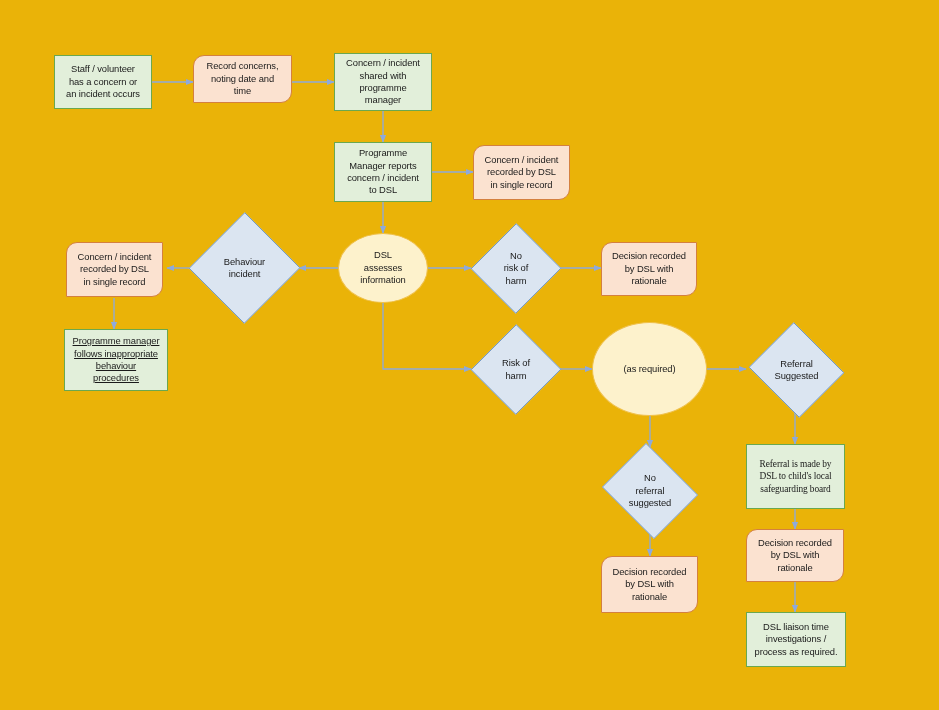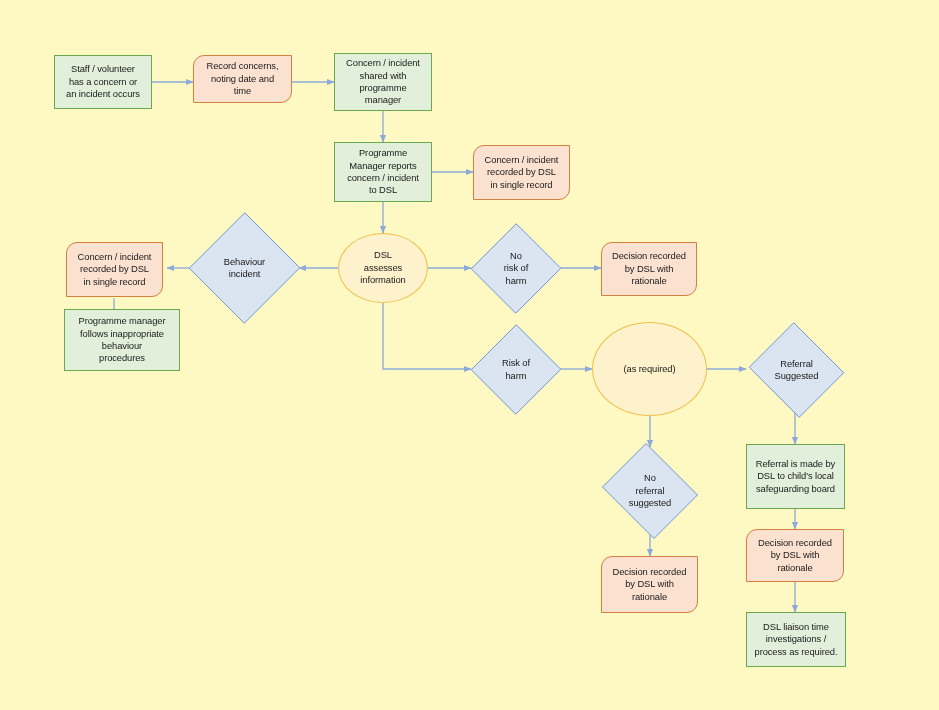"Staff / volunteer" #canvas { background: #fef9c3 -> #eab308 }
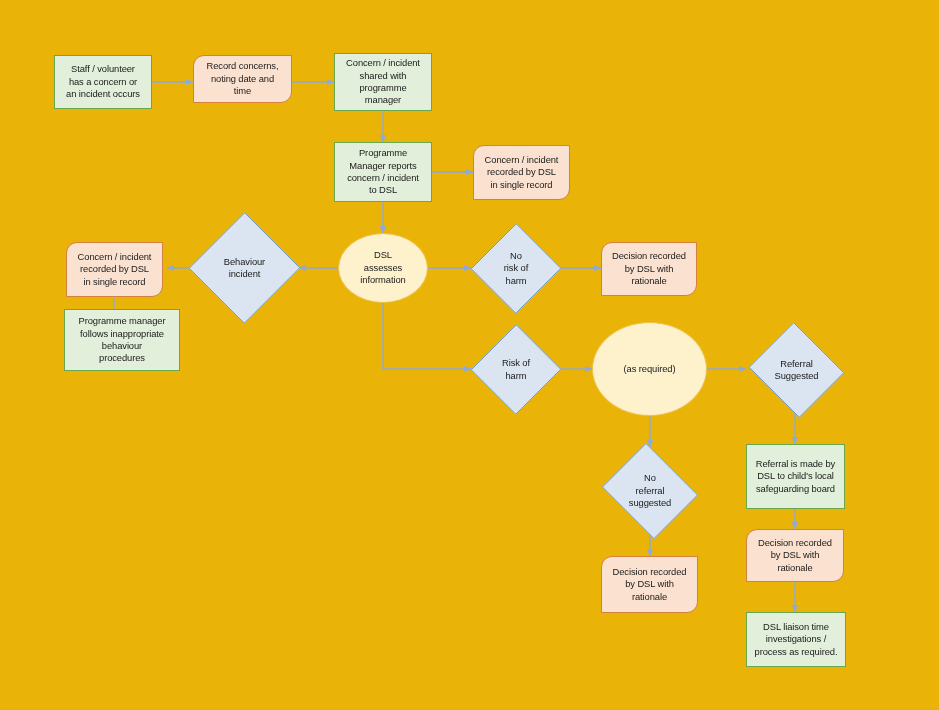"Programme manager" div.node { text-decoration: none -> underline; top: 309px -> 329px; width: 116px -> 104px }
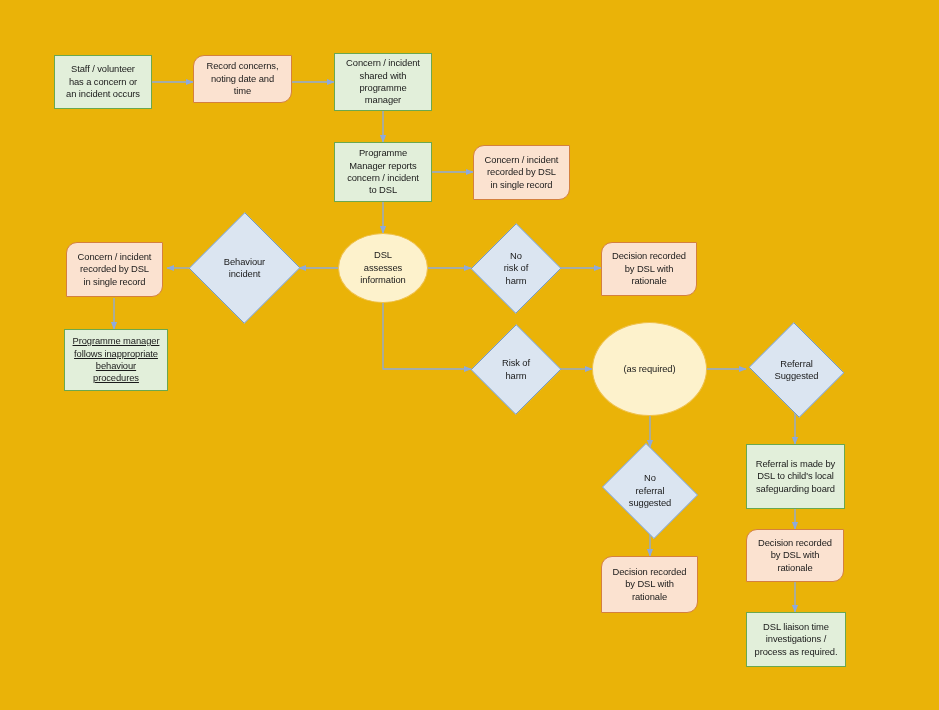"Referral is made by" div.node { font-family: none -> Liberation Serif, serif }
